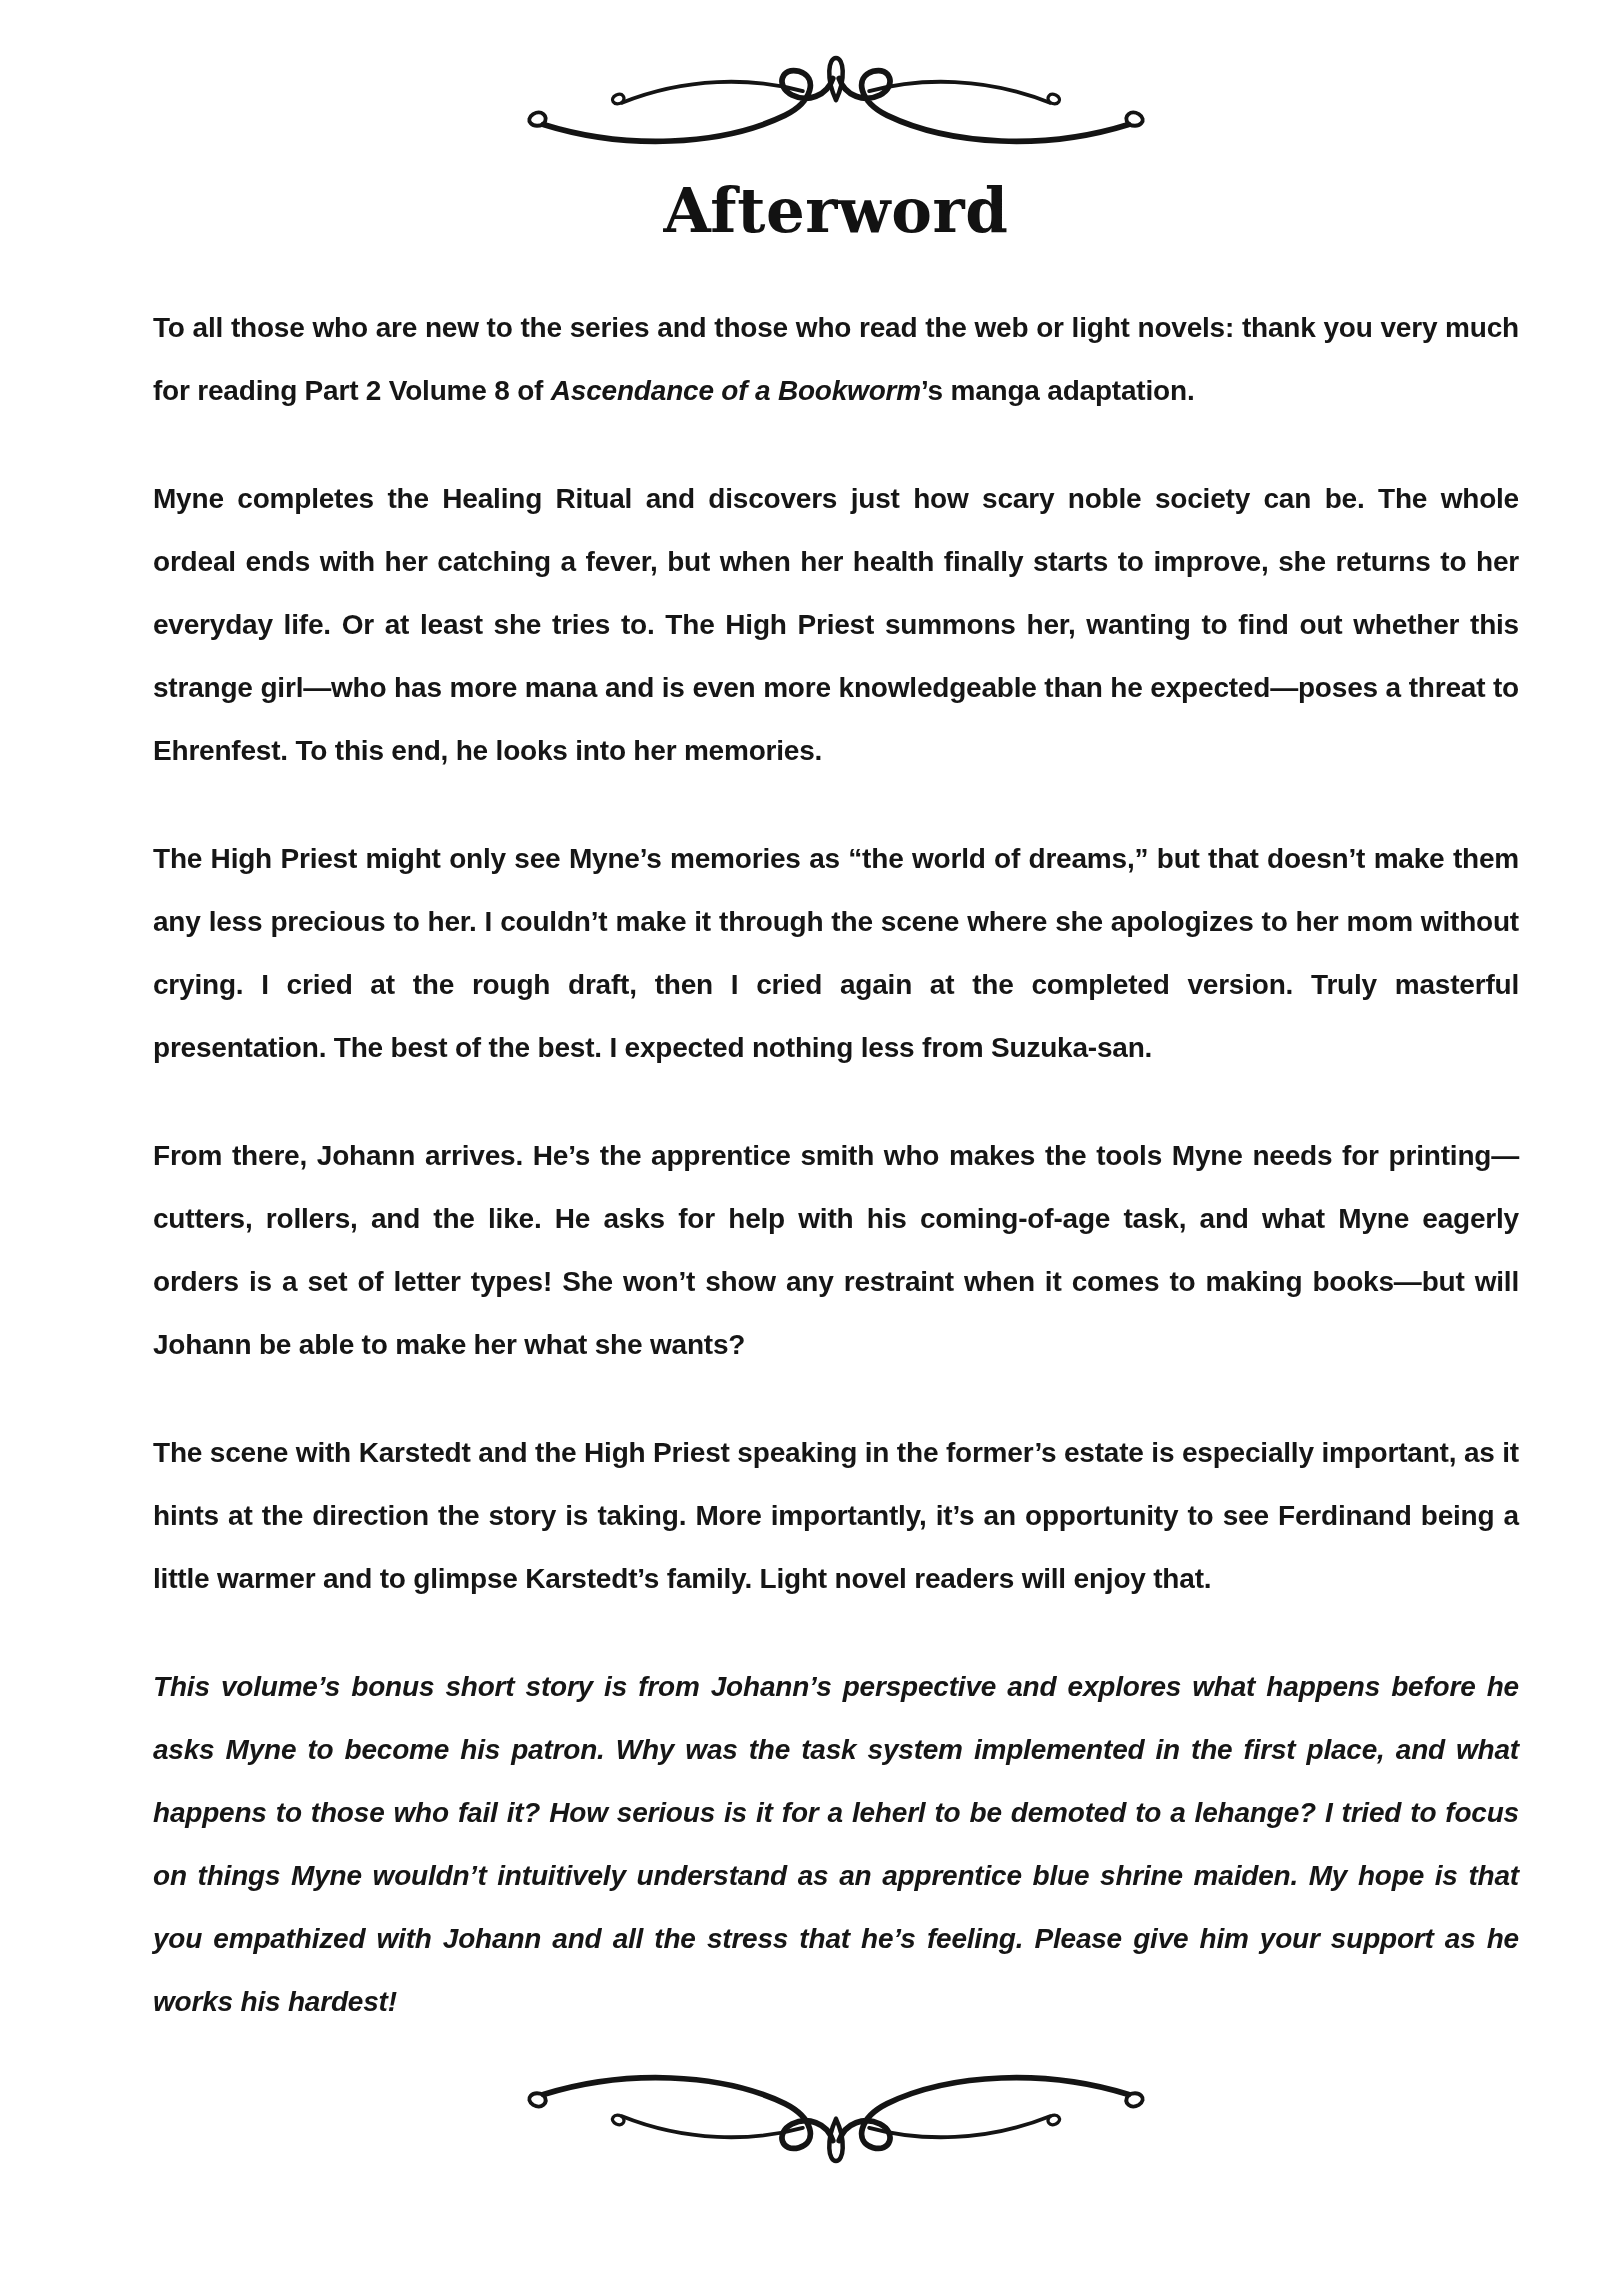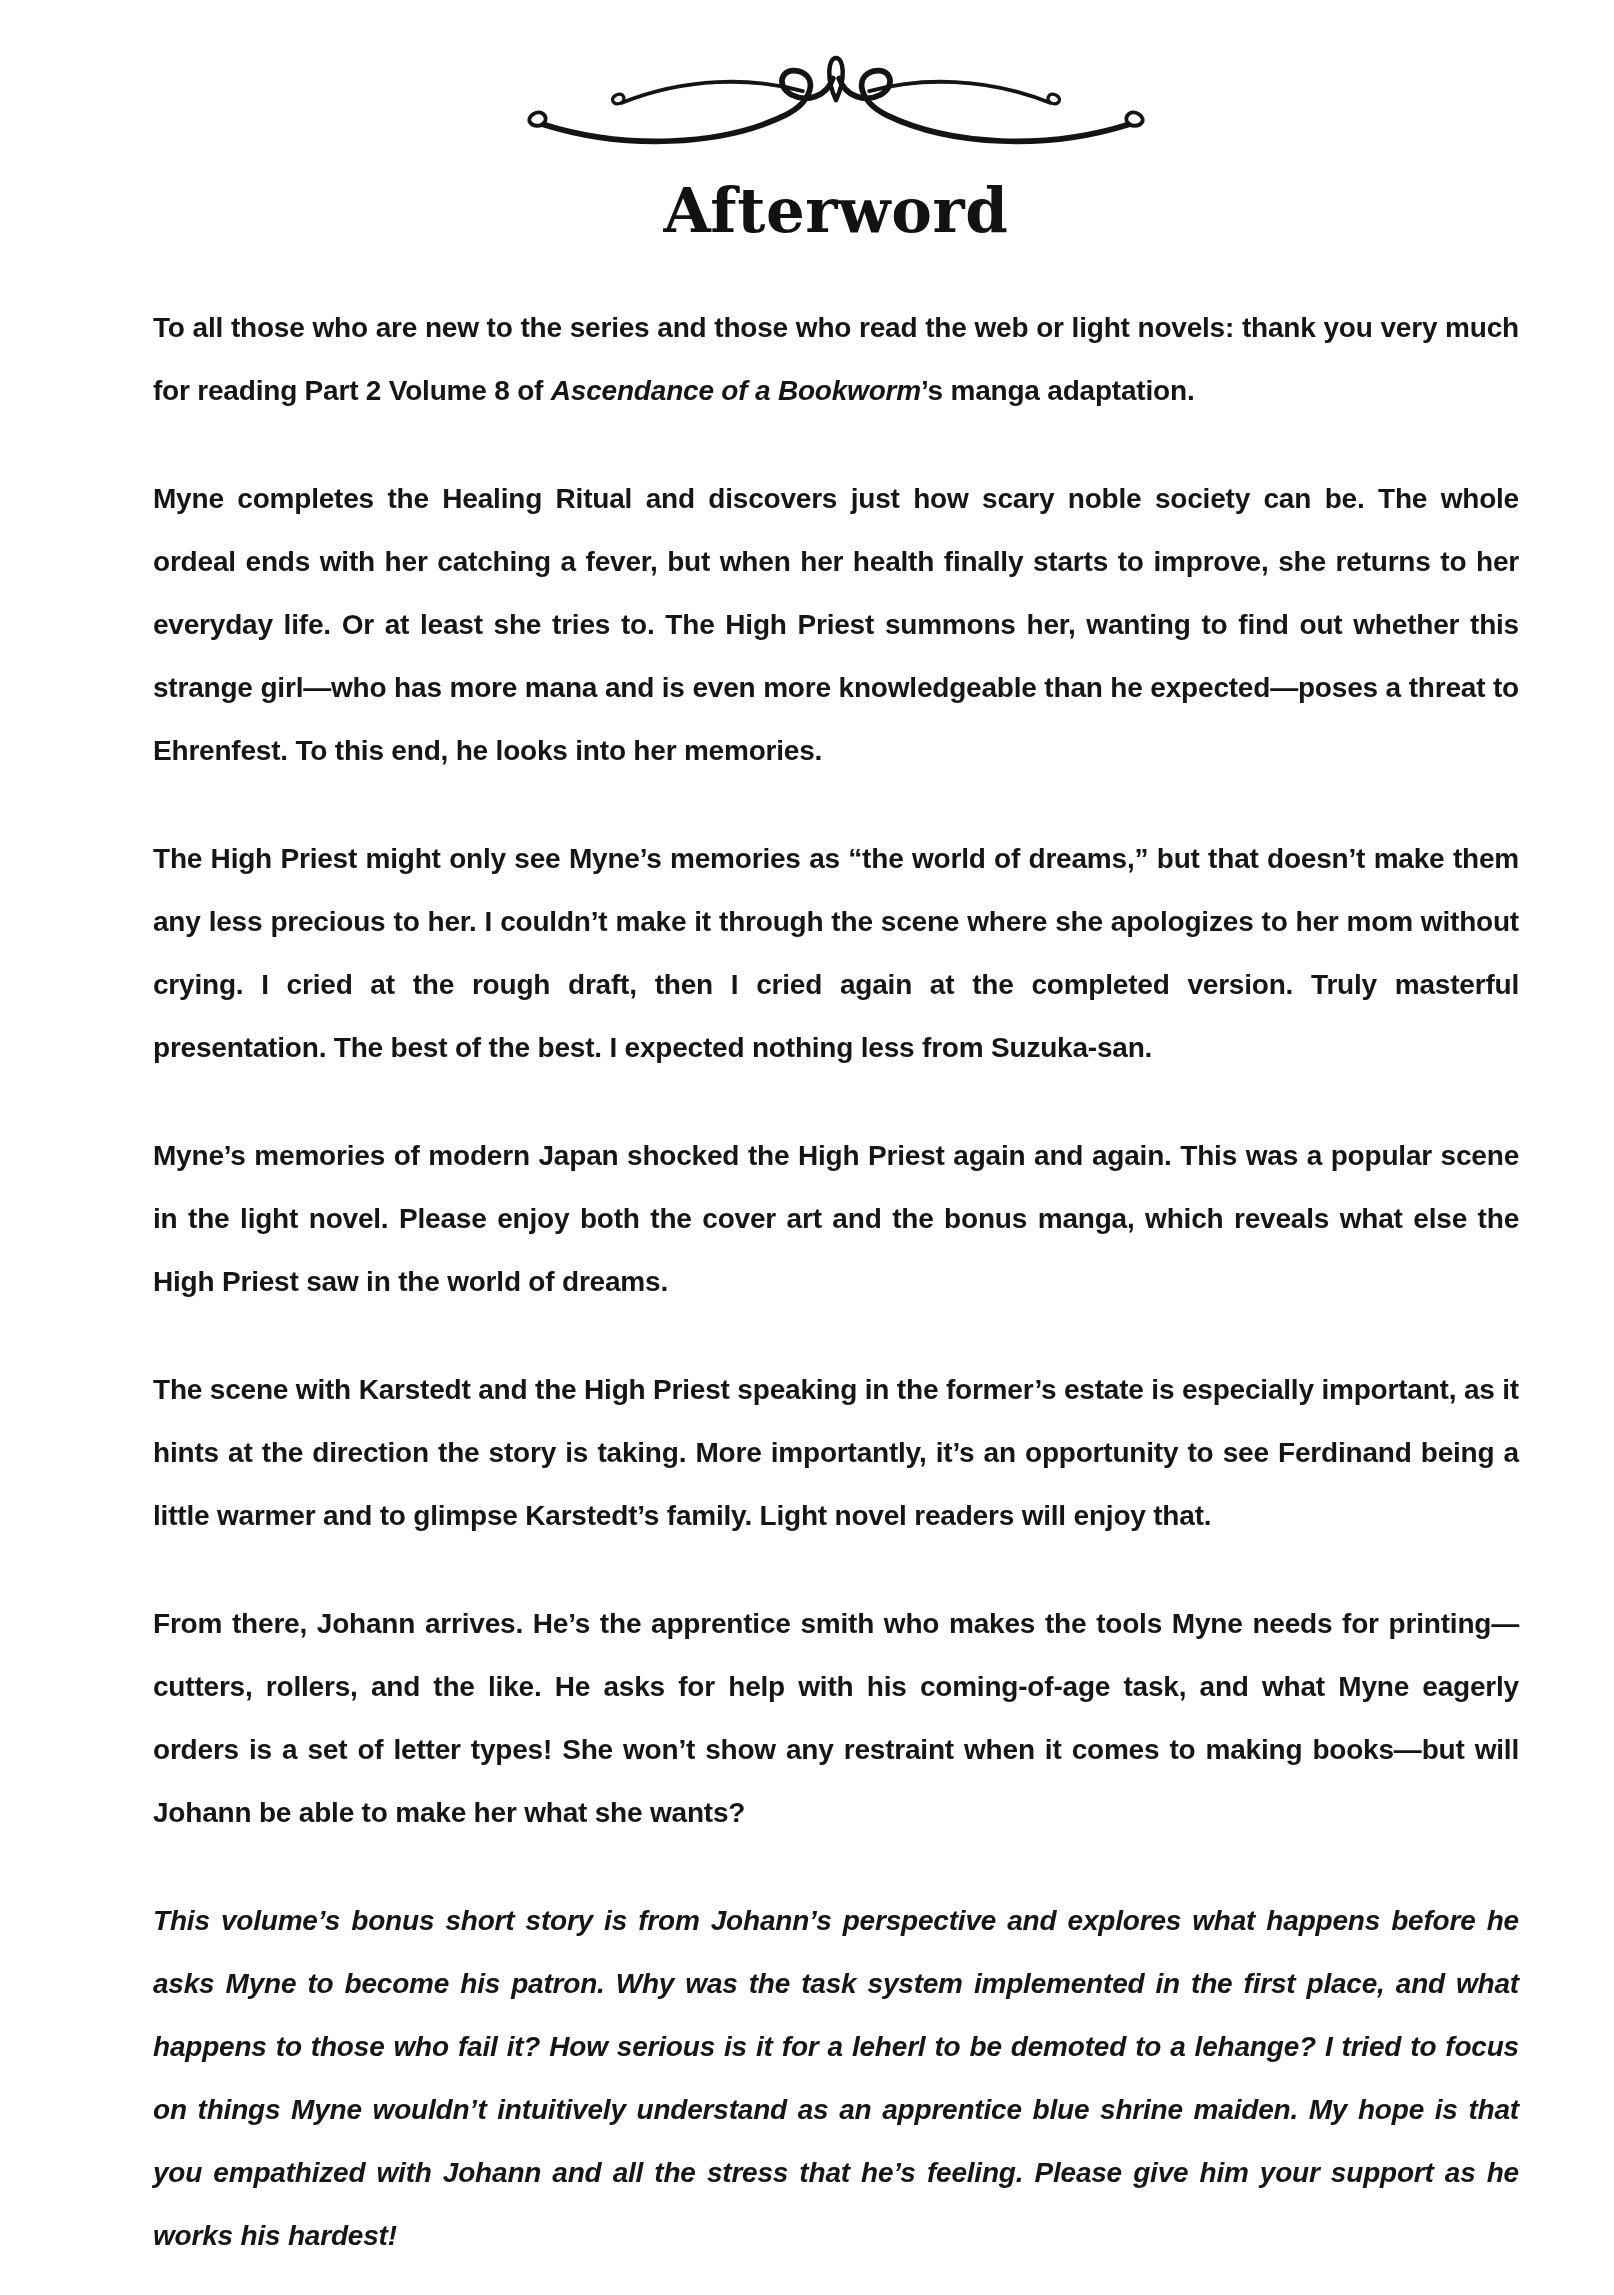"Myne’s memories of modern Japan" p { html: <p><span>Myne’s memories of modern Japan shocked the High Priest again and again. This was a popular scene in the light novel. Please enjoy both the cover art and the bonus manga, which reveals what else the High Priest saw in the world of dreams.</span></p> -> none }
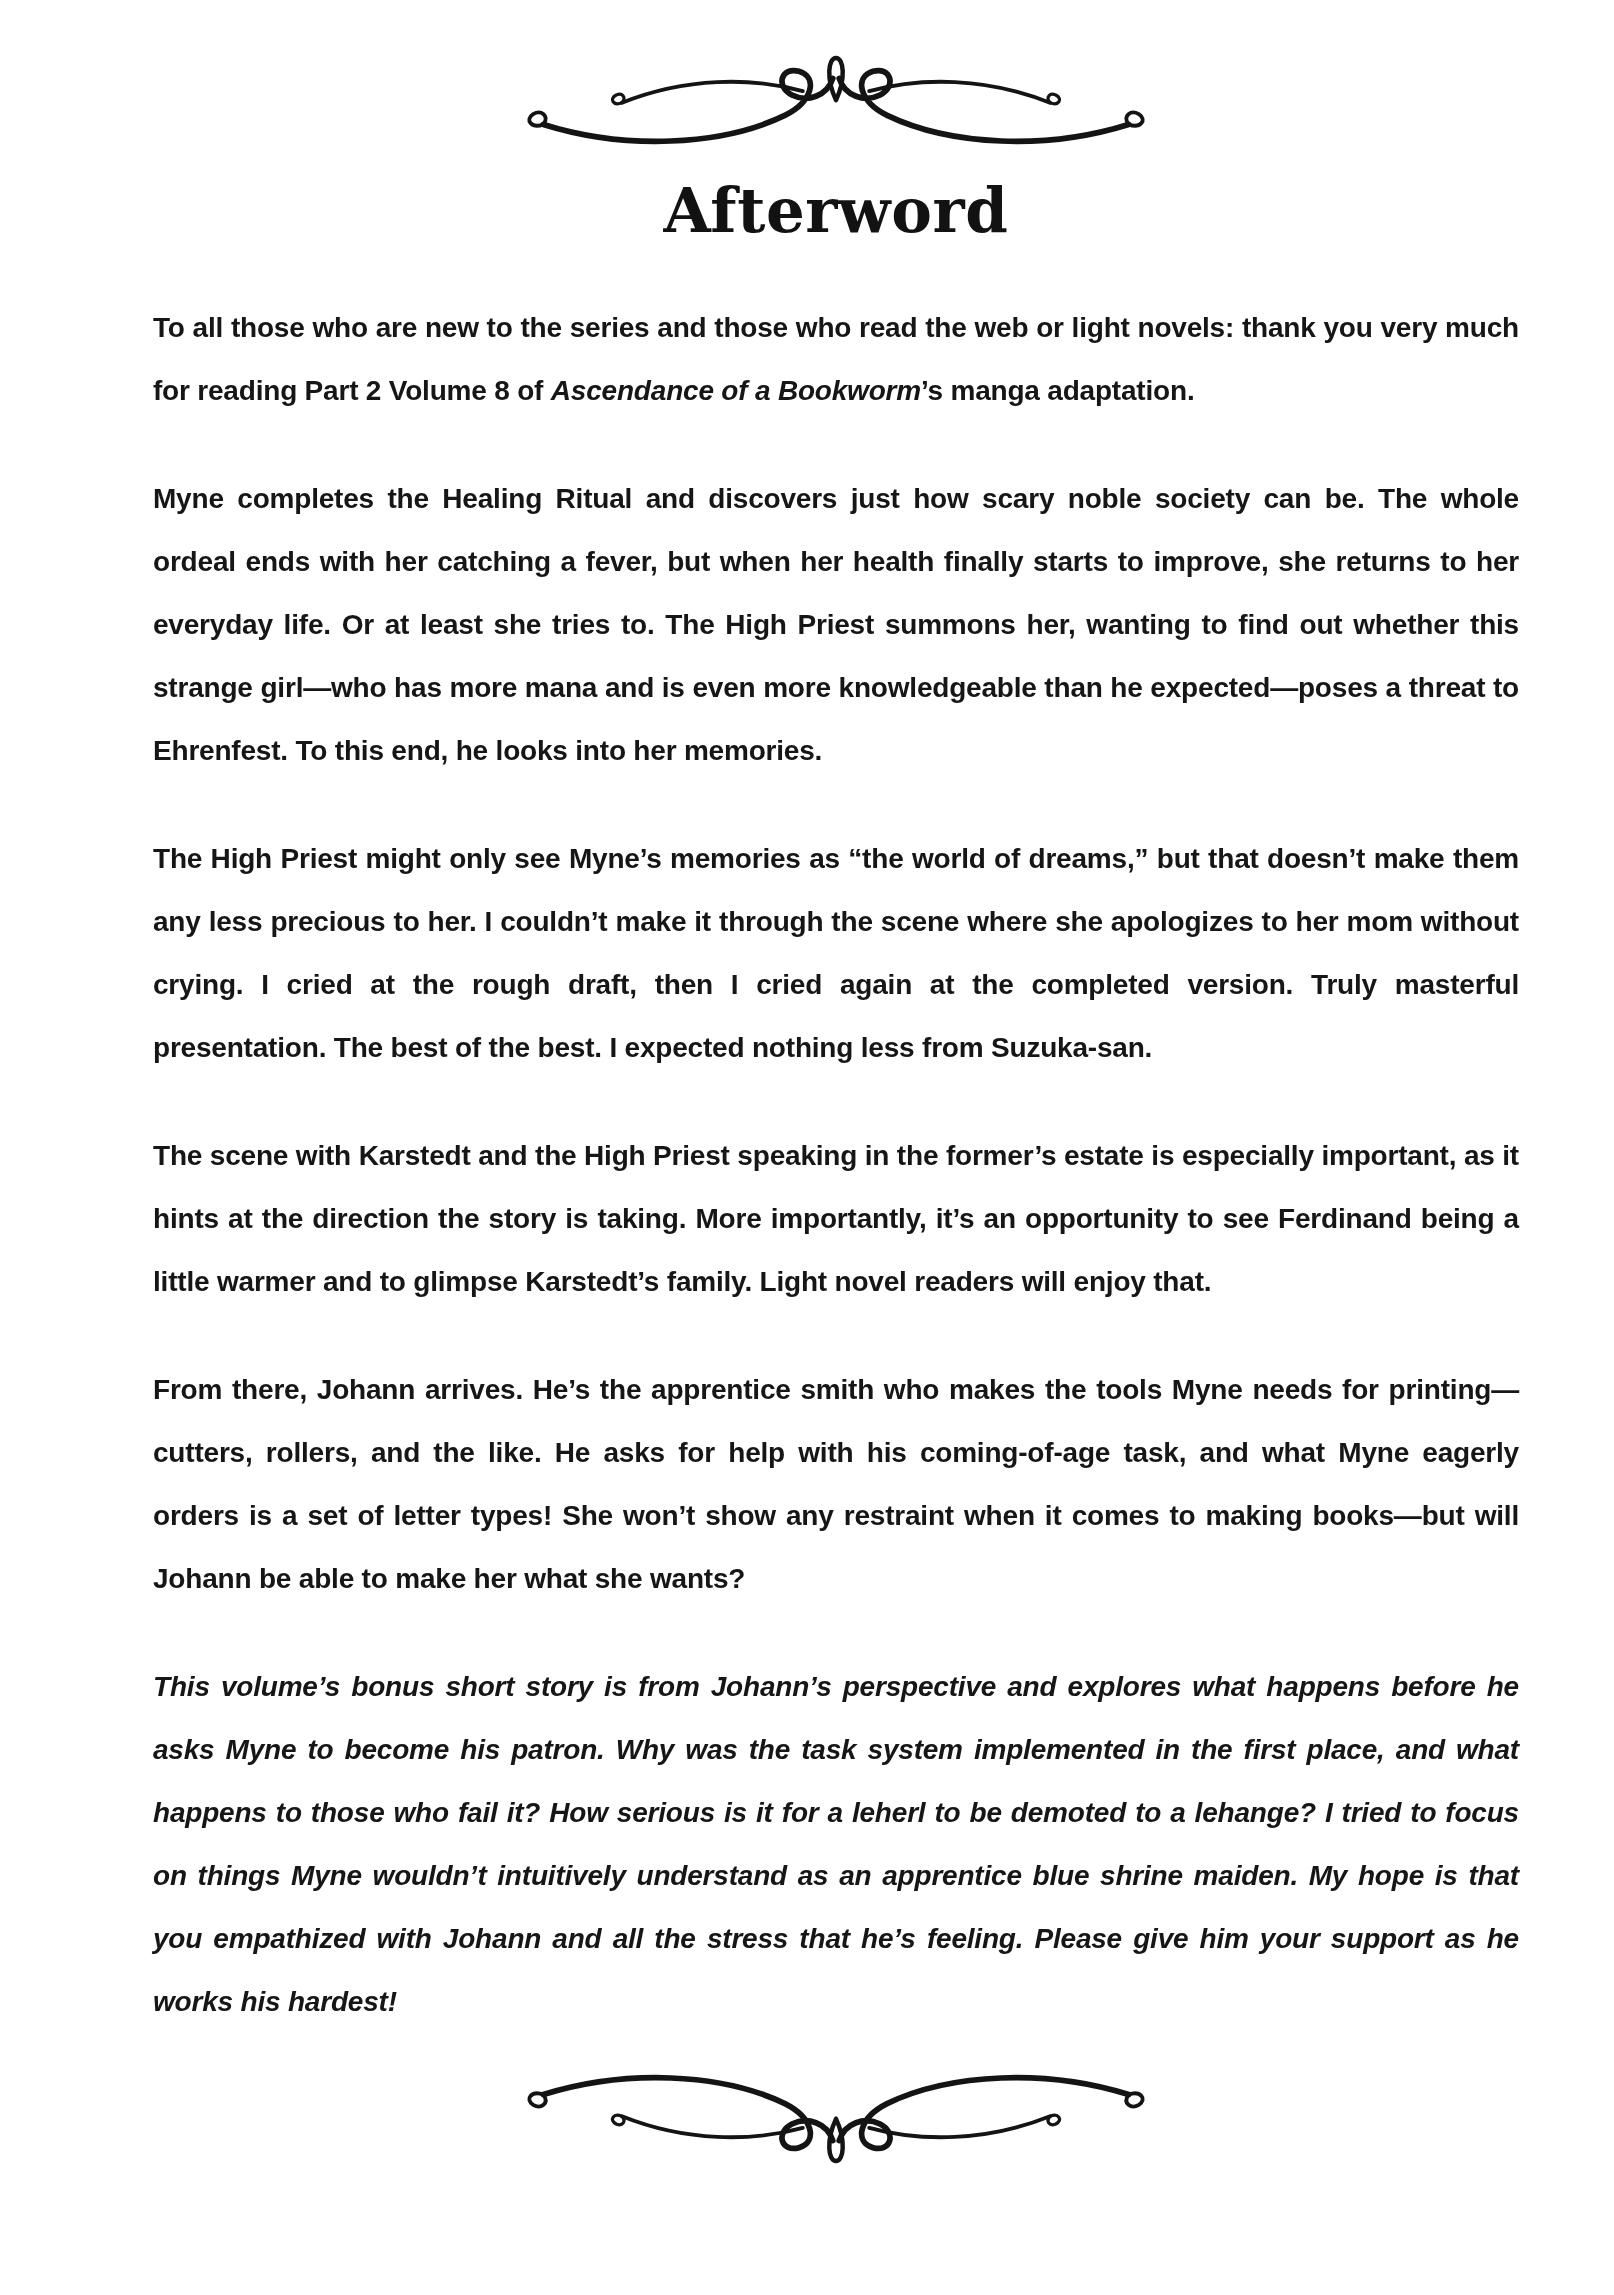"The scene with Karstedt and" p { order: before "From there, Johann arrives. He’s" -> after "From there, Johann arrives. He’s" }
